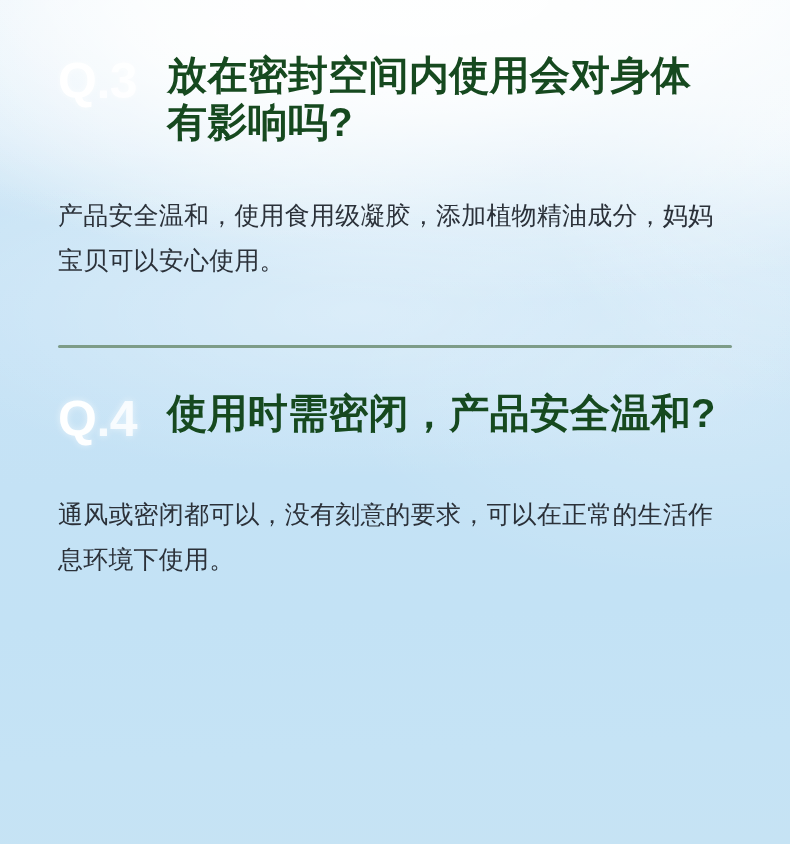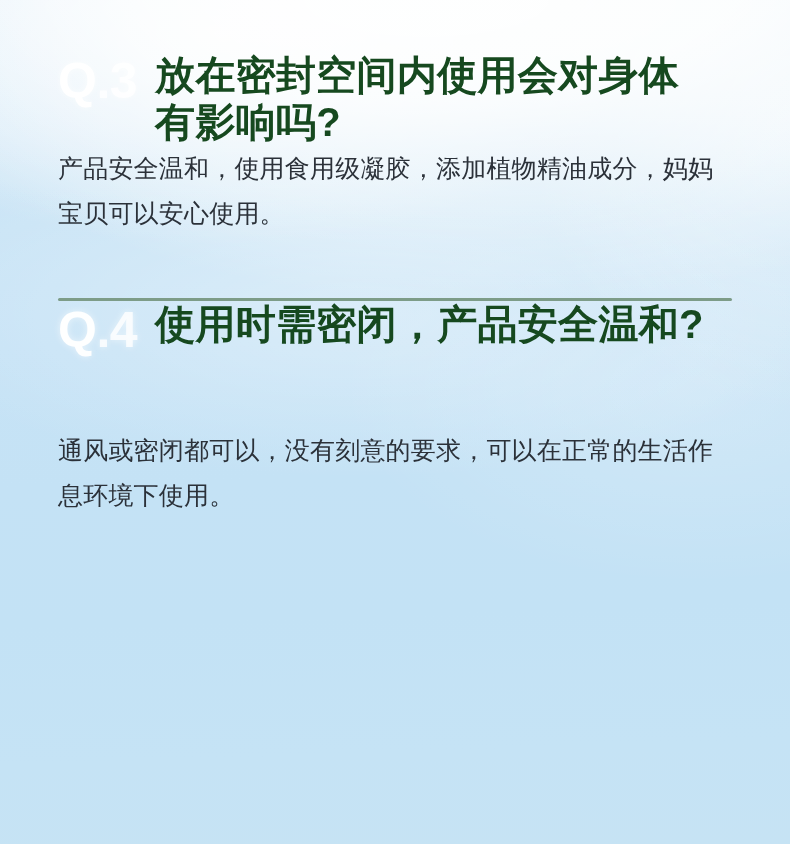"放在密封空间内使用会对身体有影响吗?" .faq-head { gap: 18px -> 30px }
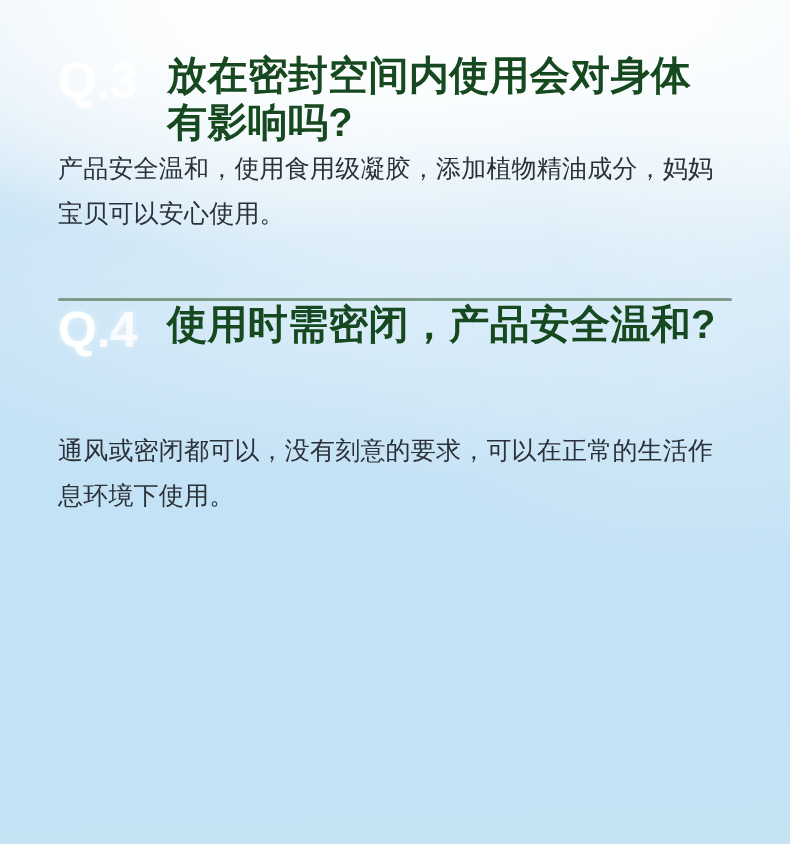"产品安全温和，使用食用级凝胶，添加植物精油成分，妈妈宝贝可以安心使用。" #faq-answer-3 { margin-top: none -> 47px }
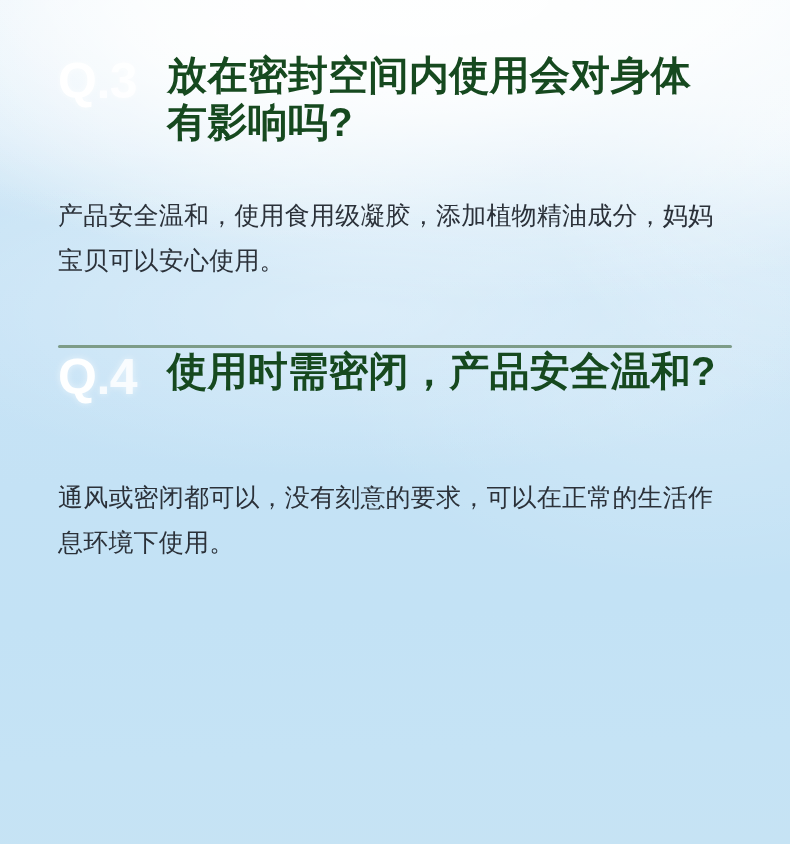"Q.4" #faq-entry-4 { padding-top: none -> 42px }
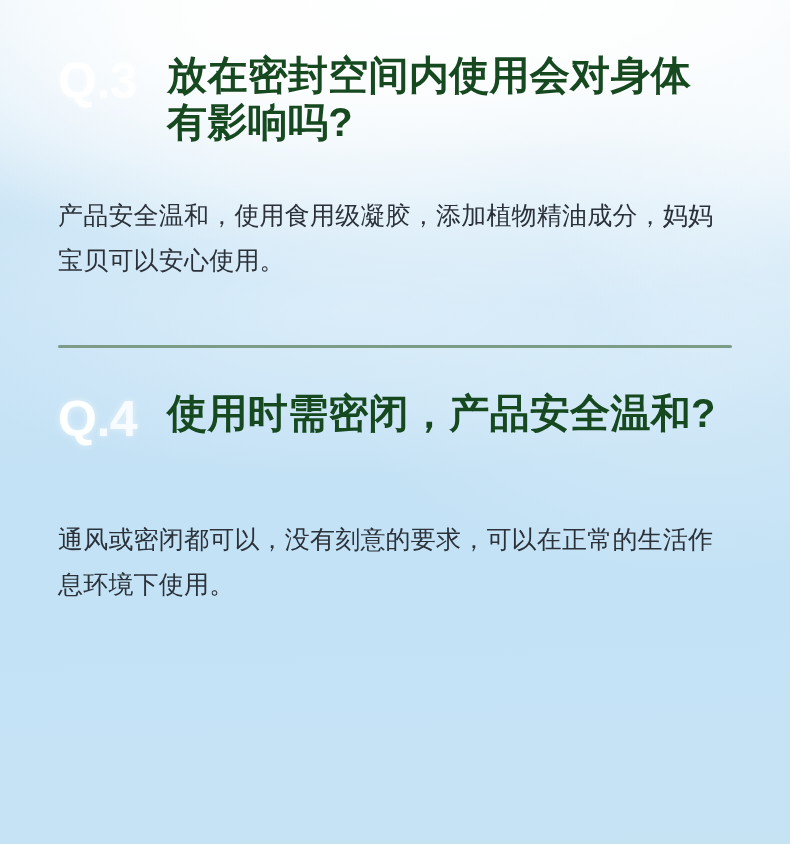"通风或密闭都可以，没有刻意的要求，可以在正常的生活作息环境下使用。" #faq-answer-4 { margin-top: 73px -> 48px }
